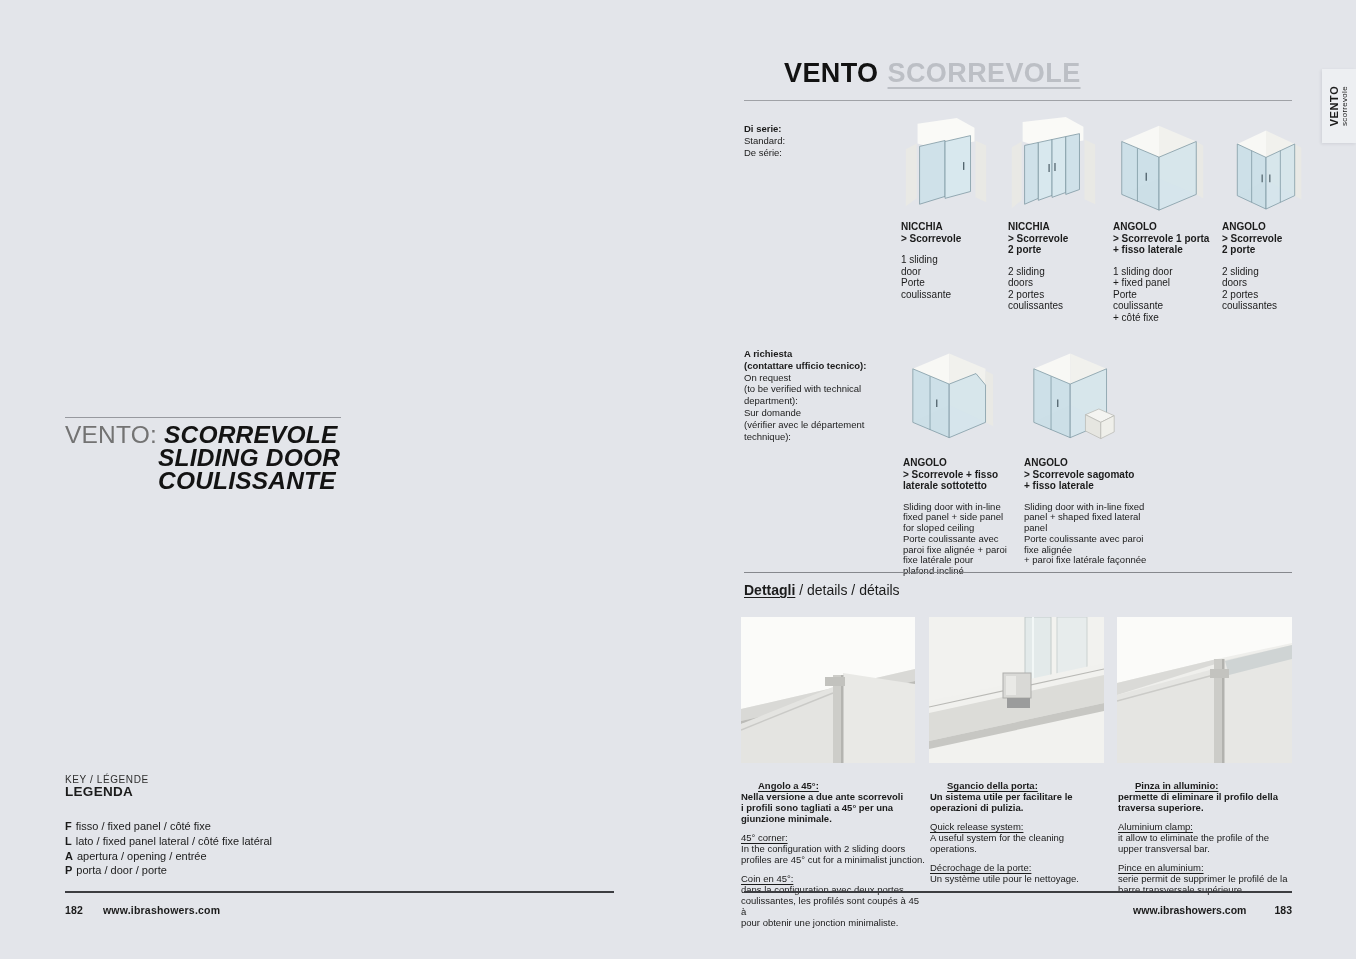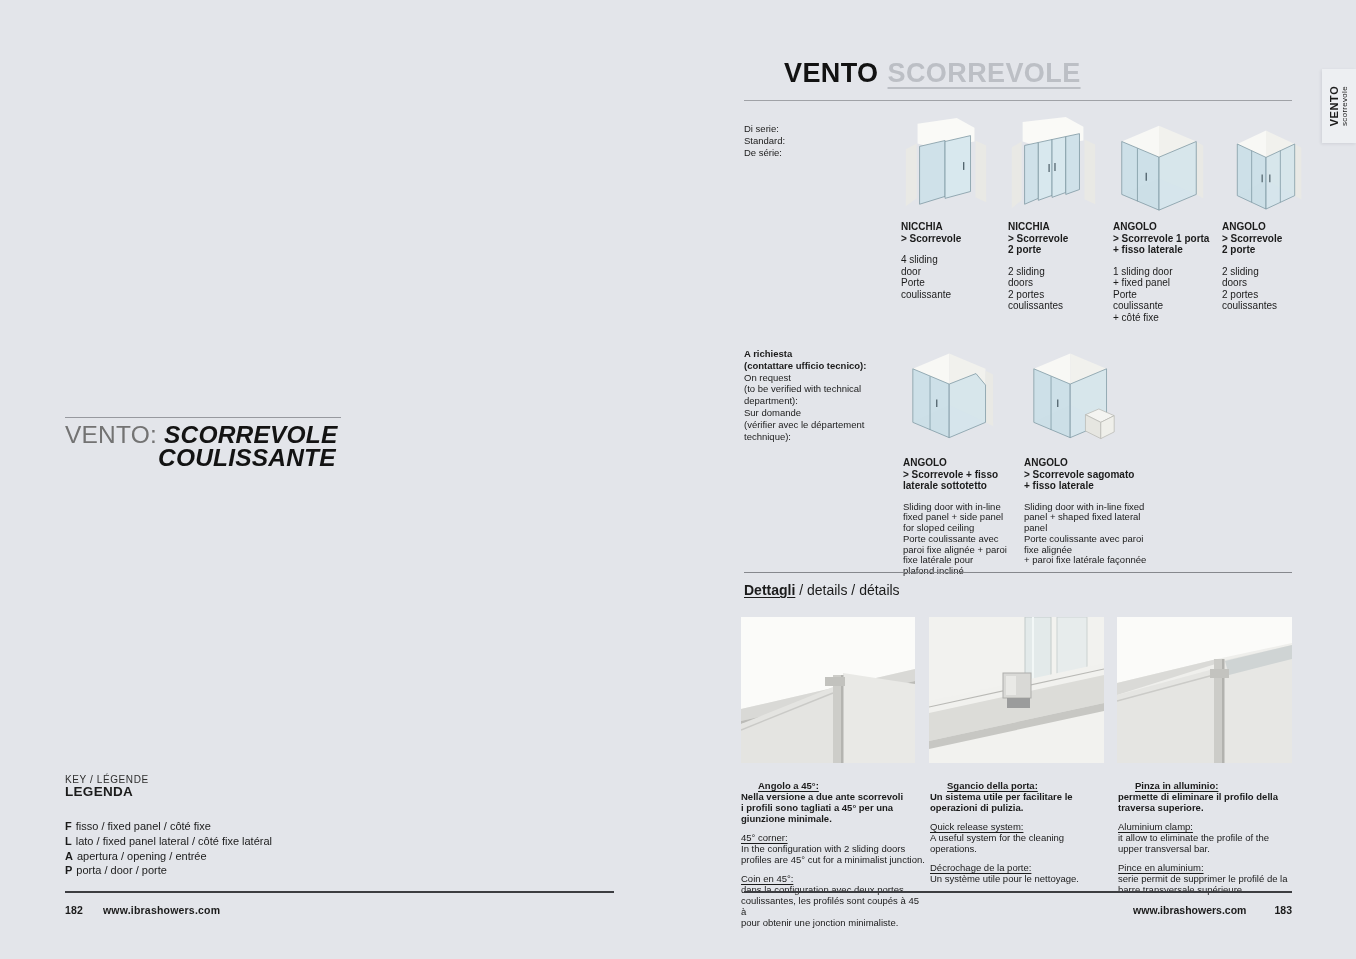"Di serie:" .std-label .b1 { font-weight: 400 -> 700 }
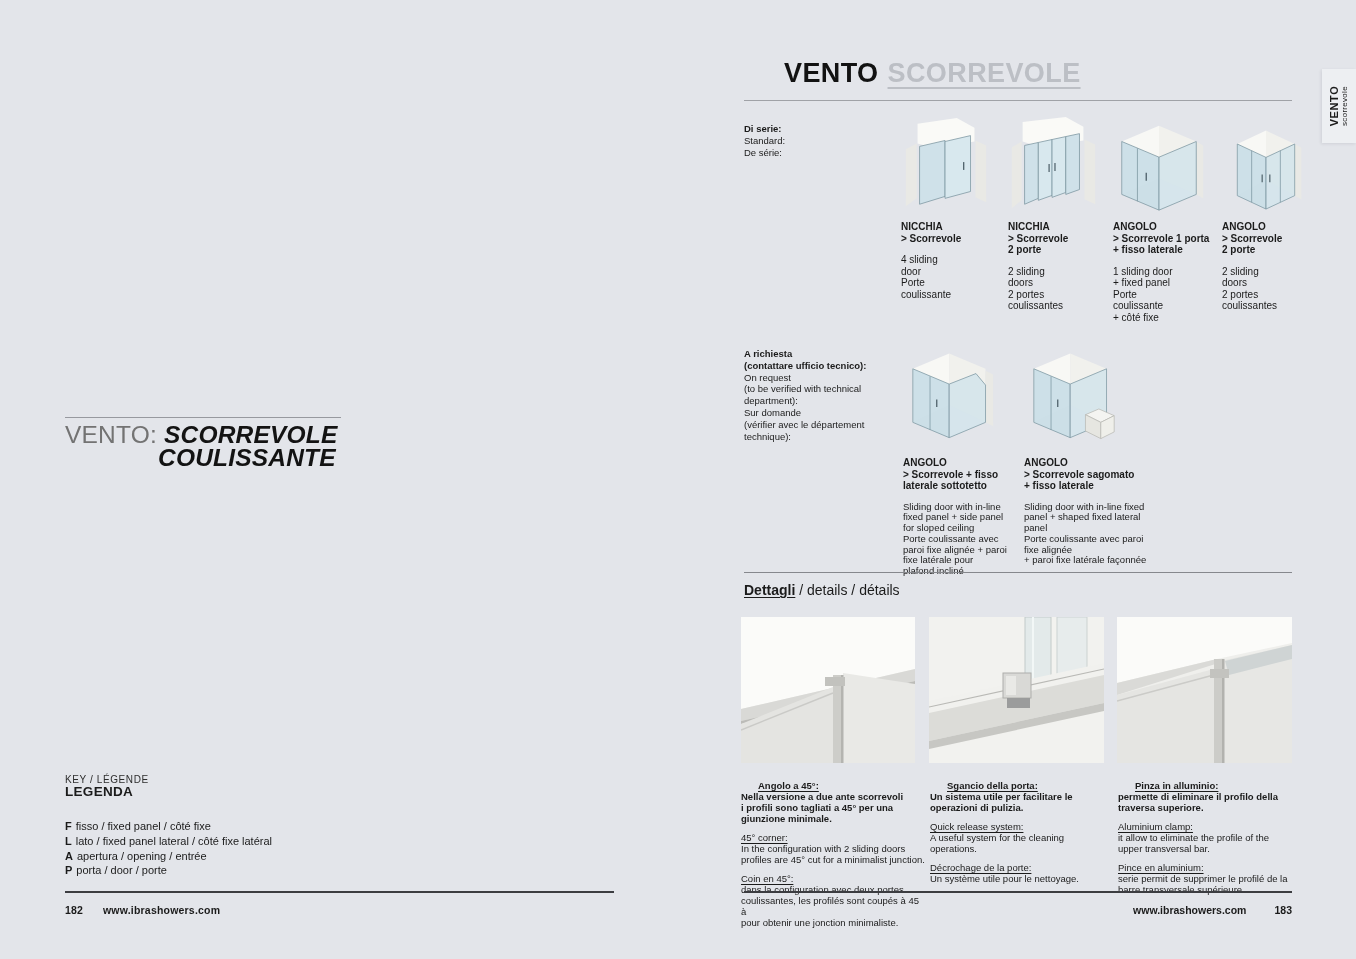"4 sliding" div.prod-en { text: 4 -> 1 }
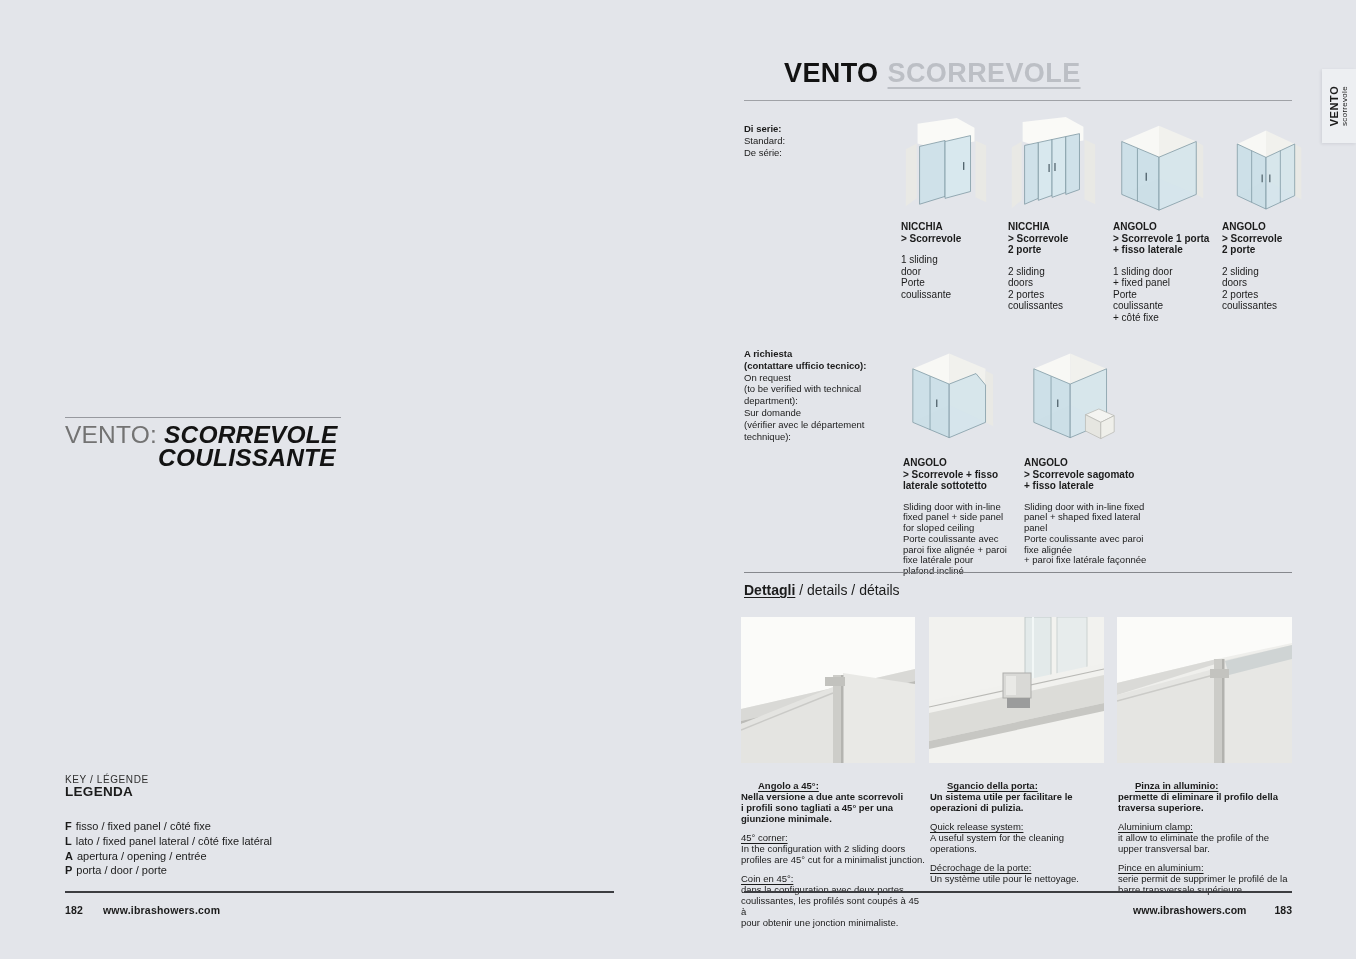"SLIDING DOOR" div.big { html: none -> <div>SLIDING DOOR</div> }
